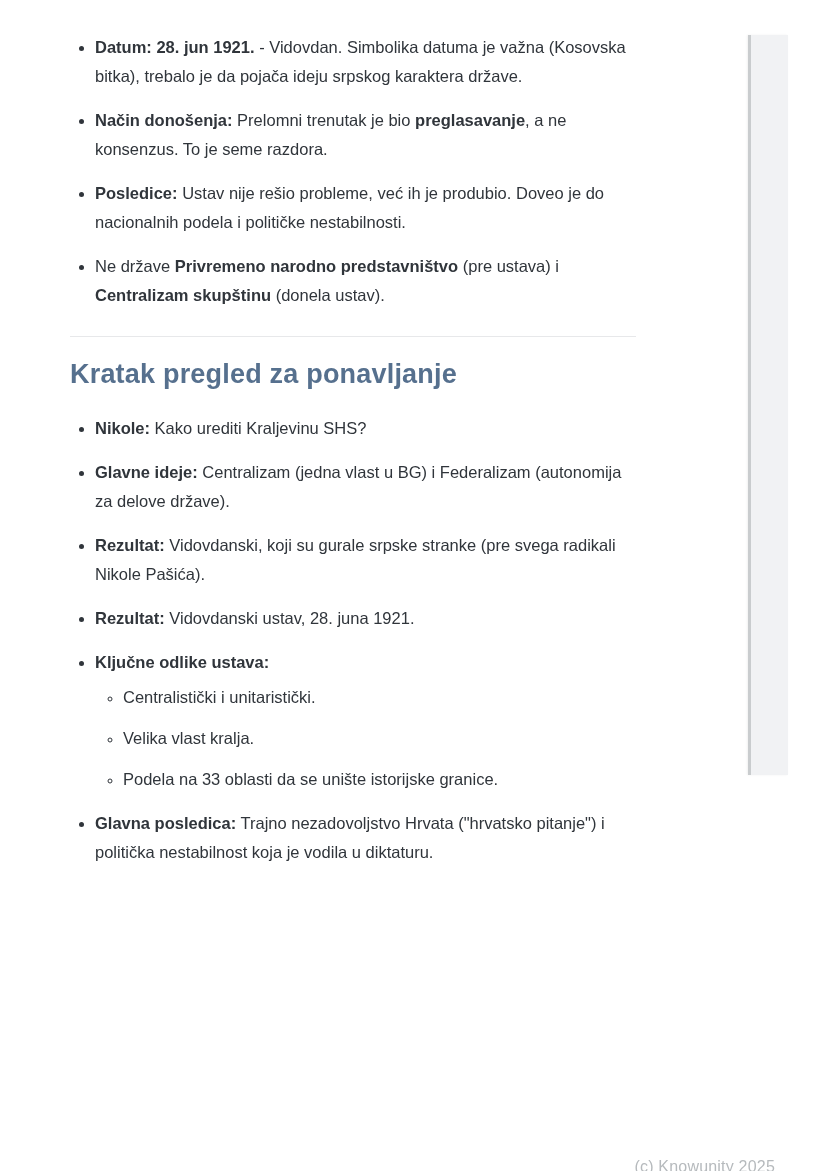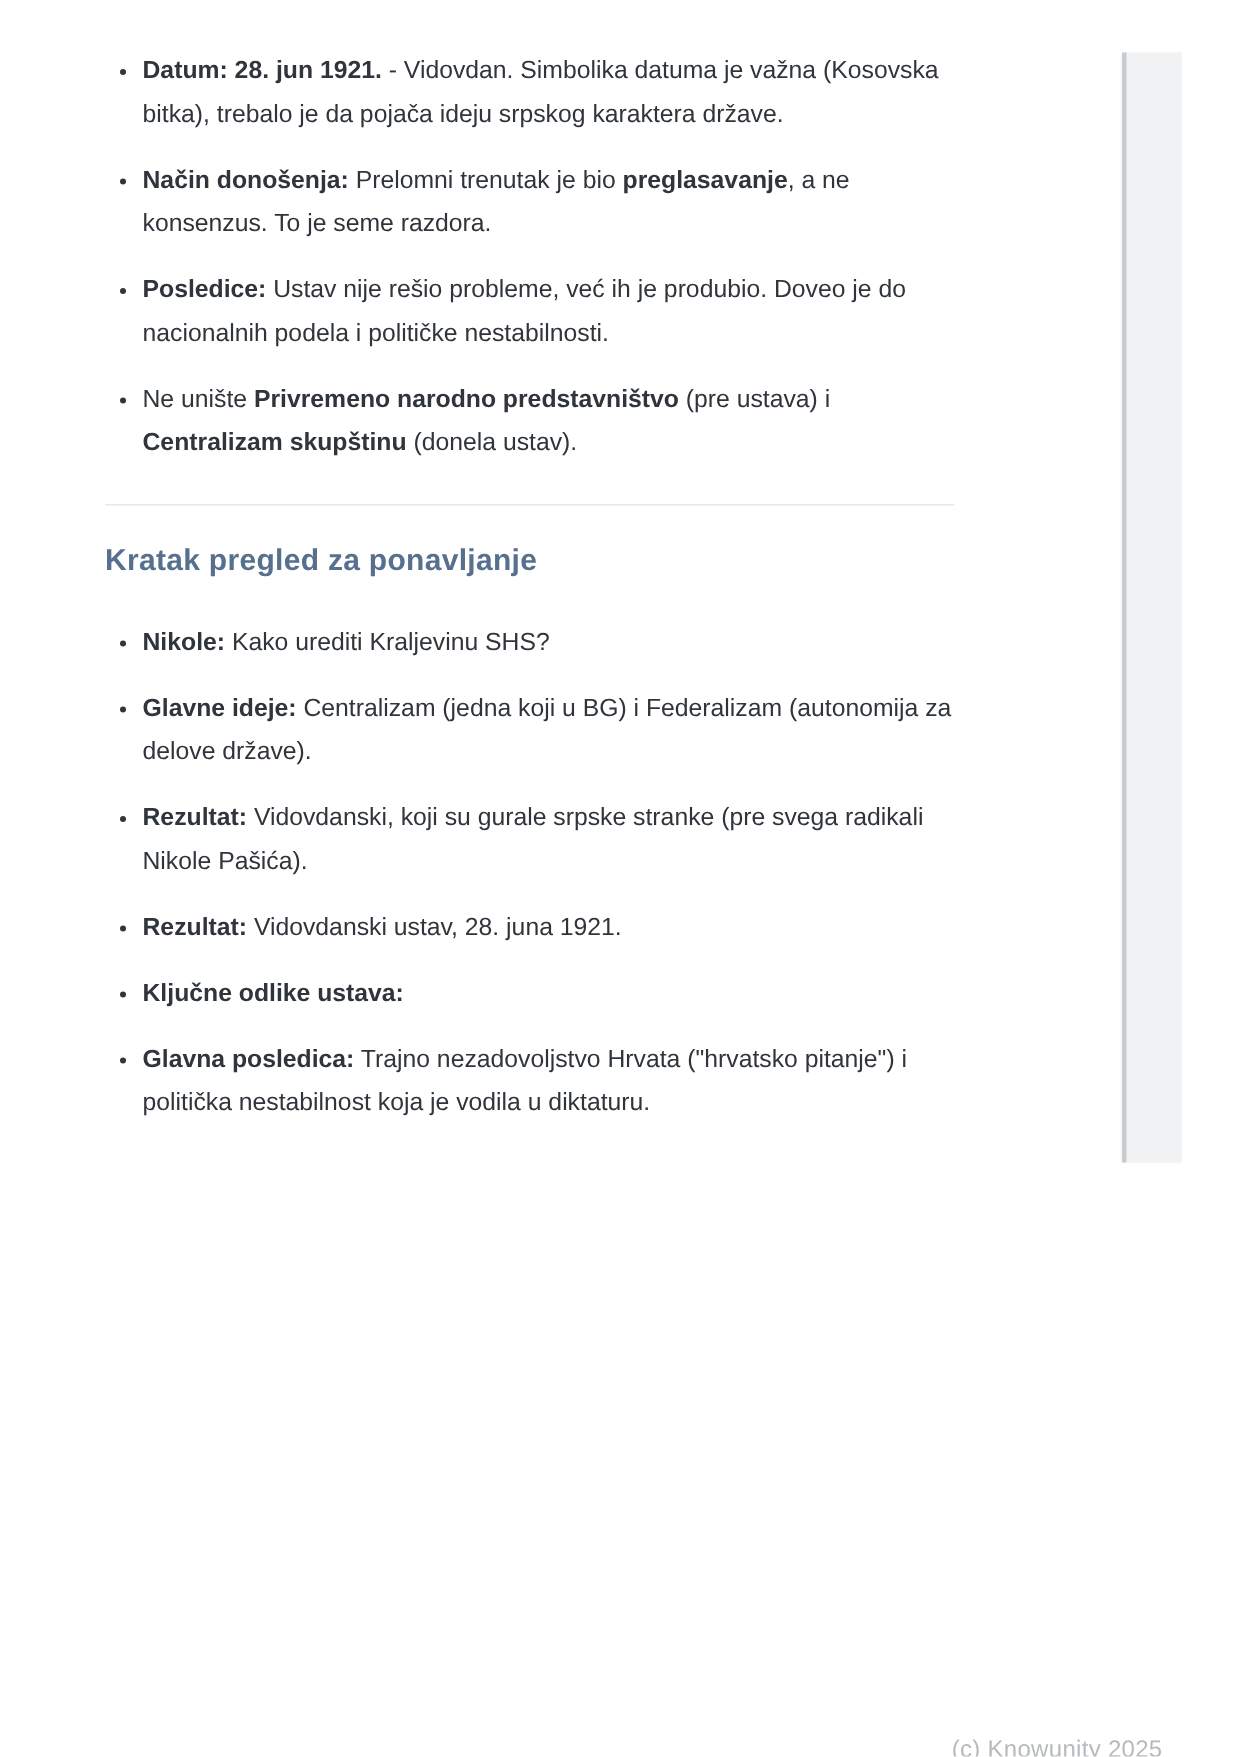"Ne unište" span.r { text: unište -> države }
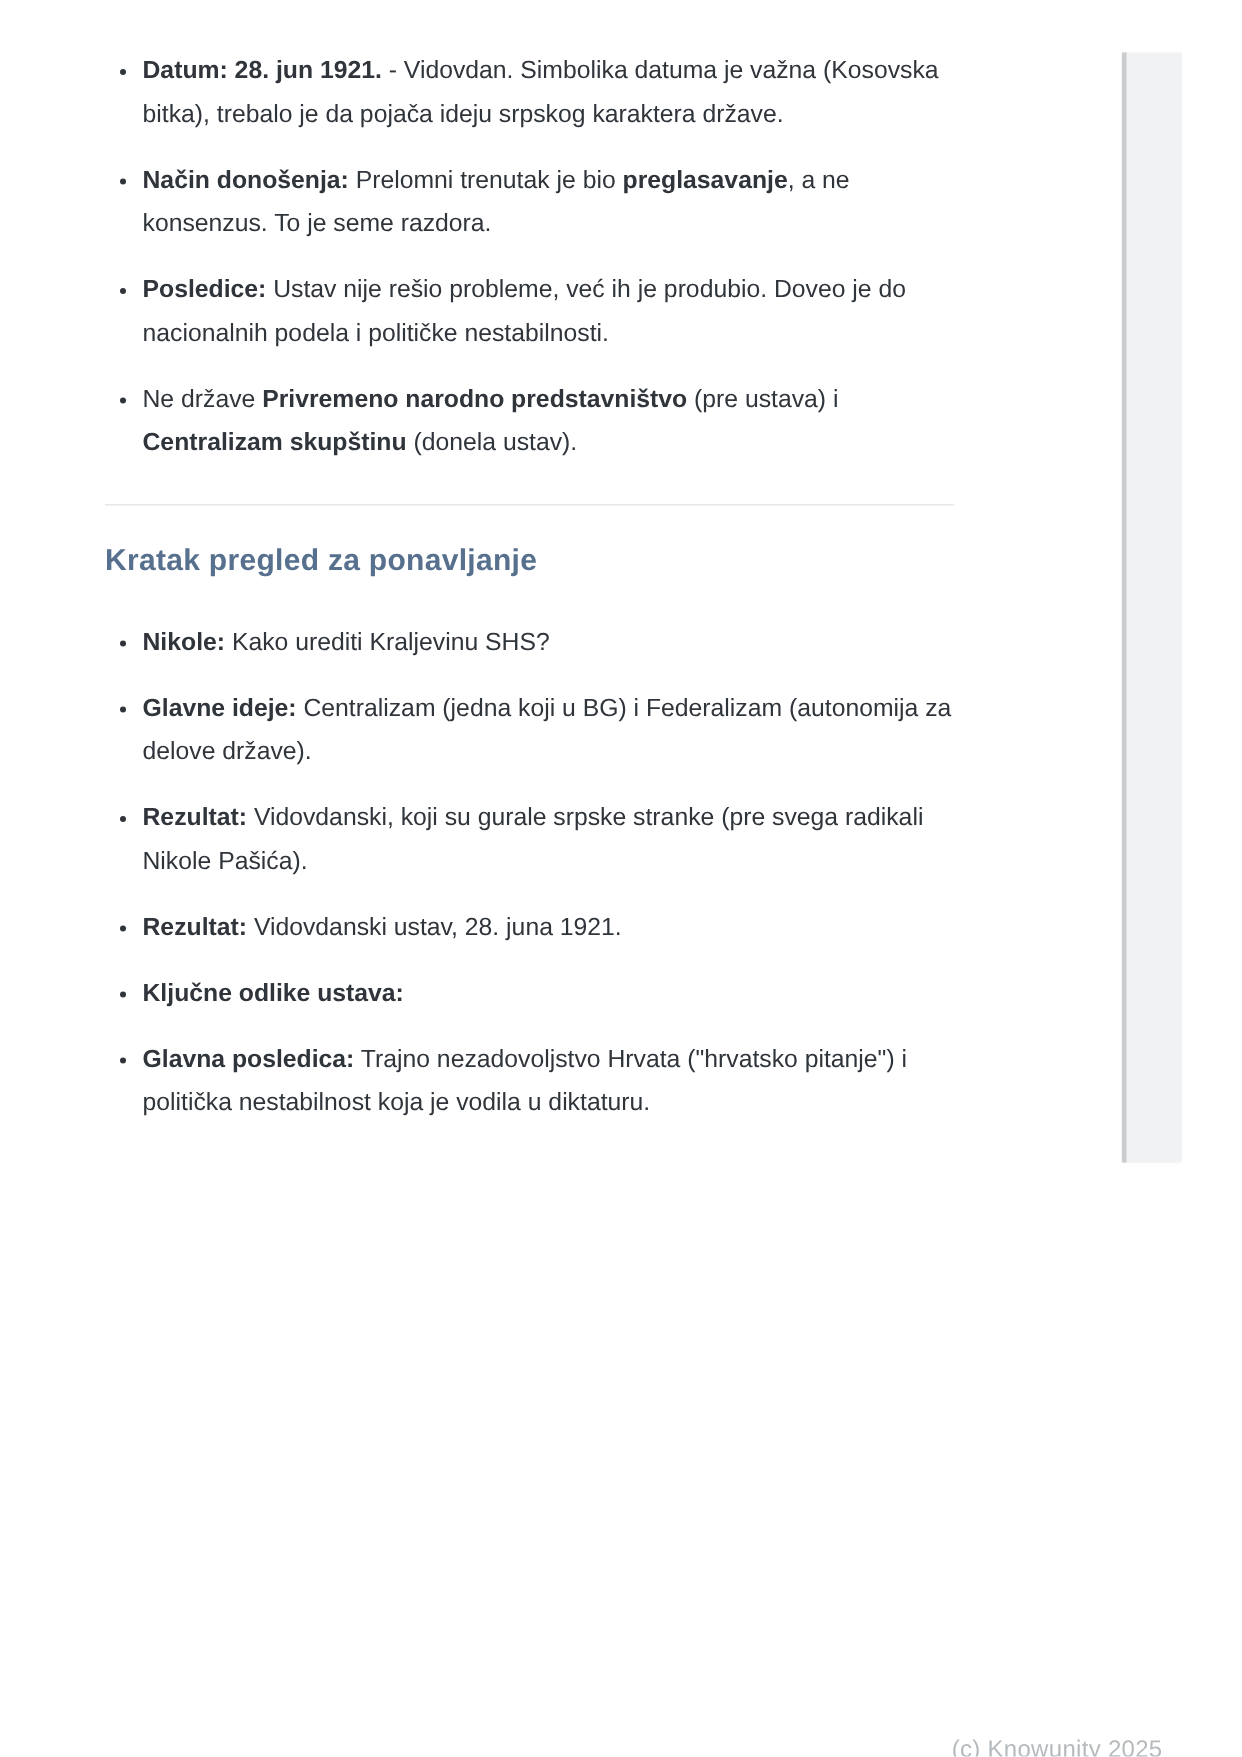"Kratak pregled za ponavljanje" h2.section-heading { font-size: 20px -> 27px }
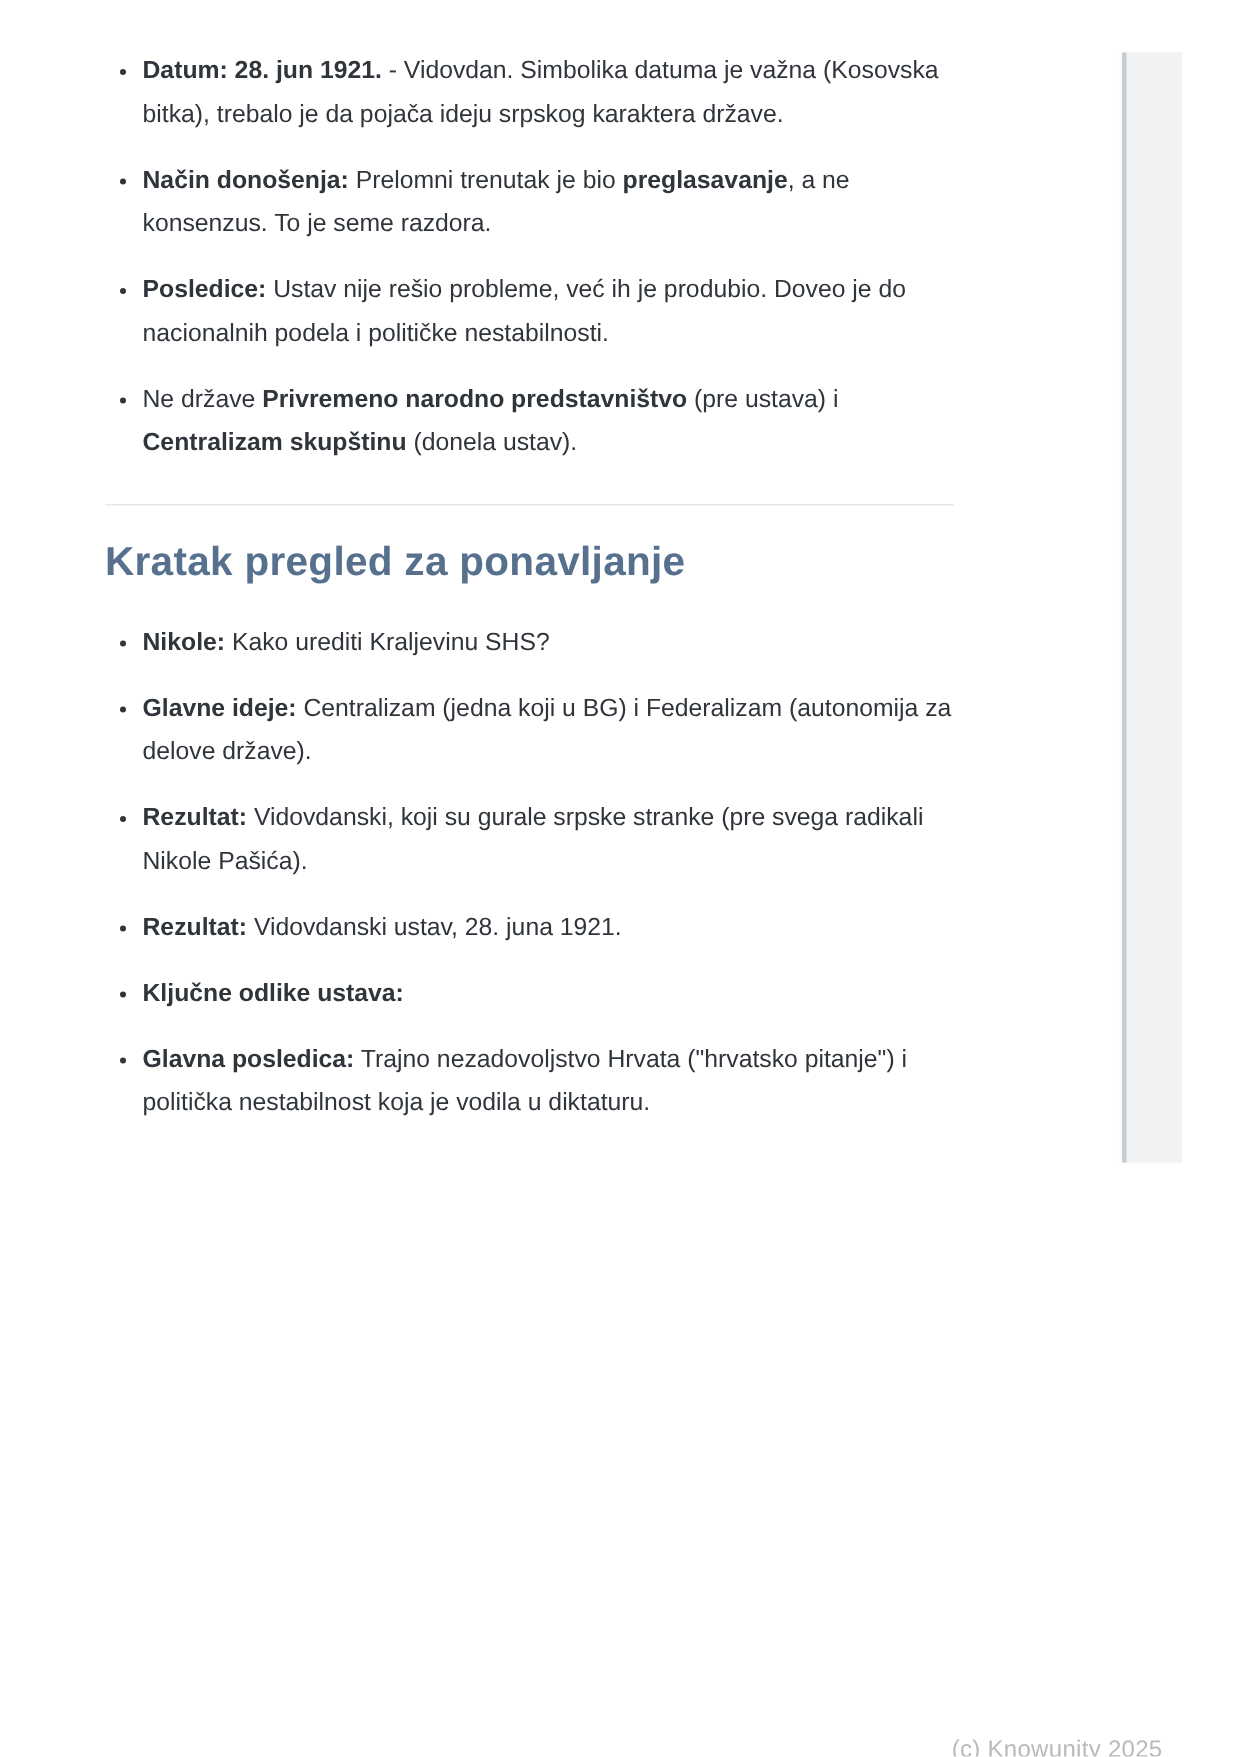"Centralizam (jedna koji u BG)" span.r { text: koji -> vlast }
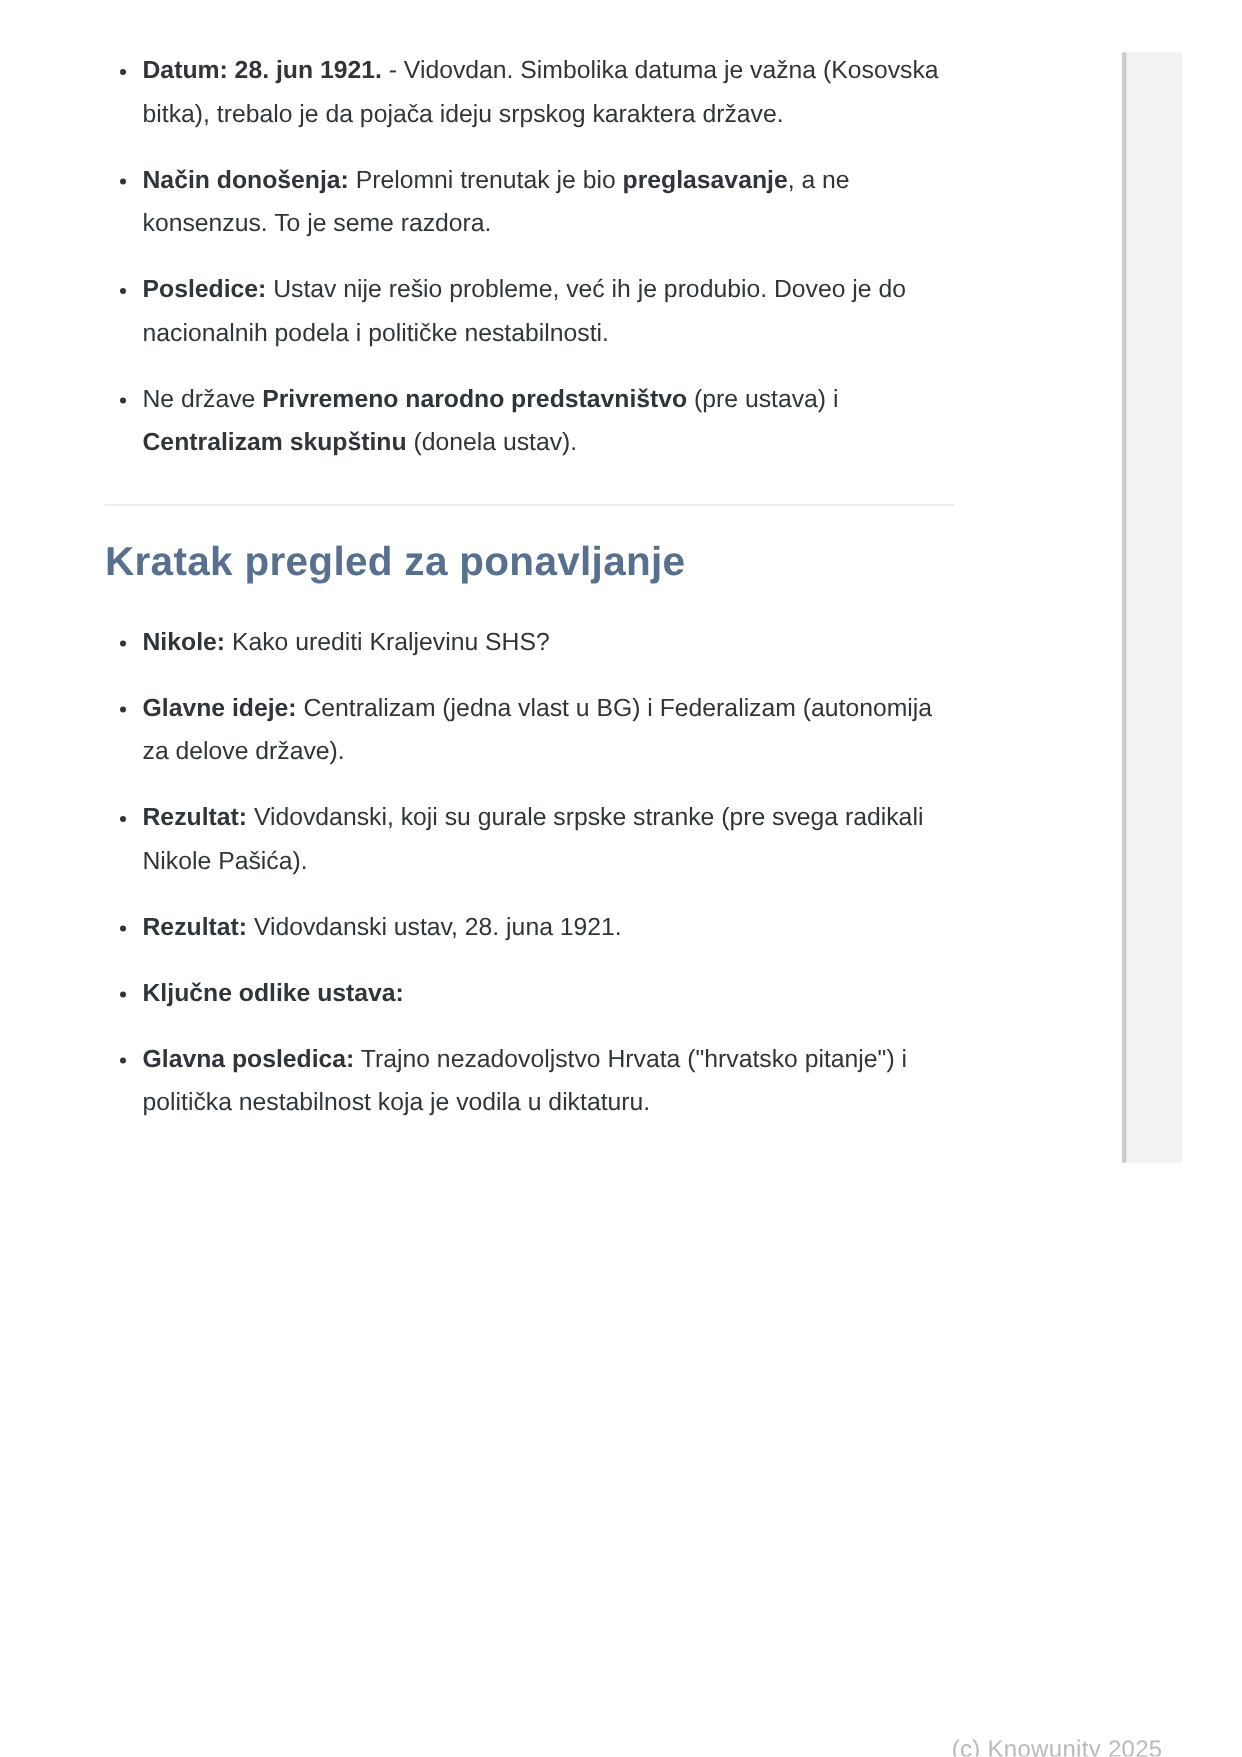"Centralistički i unitaristički." ul.sub-bullets { html: none -> <ul> <li><span>Centralistički i unitaristički.</span></li> <li><span>Velika vlast kralja.</span></li> <li><span>Podela na 33 oblasti da se unište istorijske granice.</span></li> </ul> }
